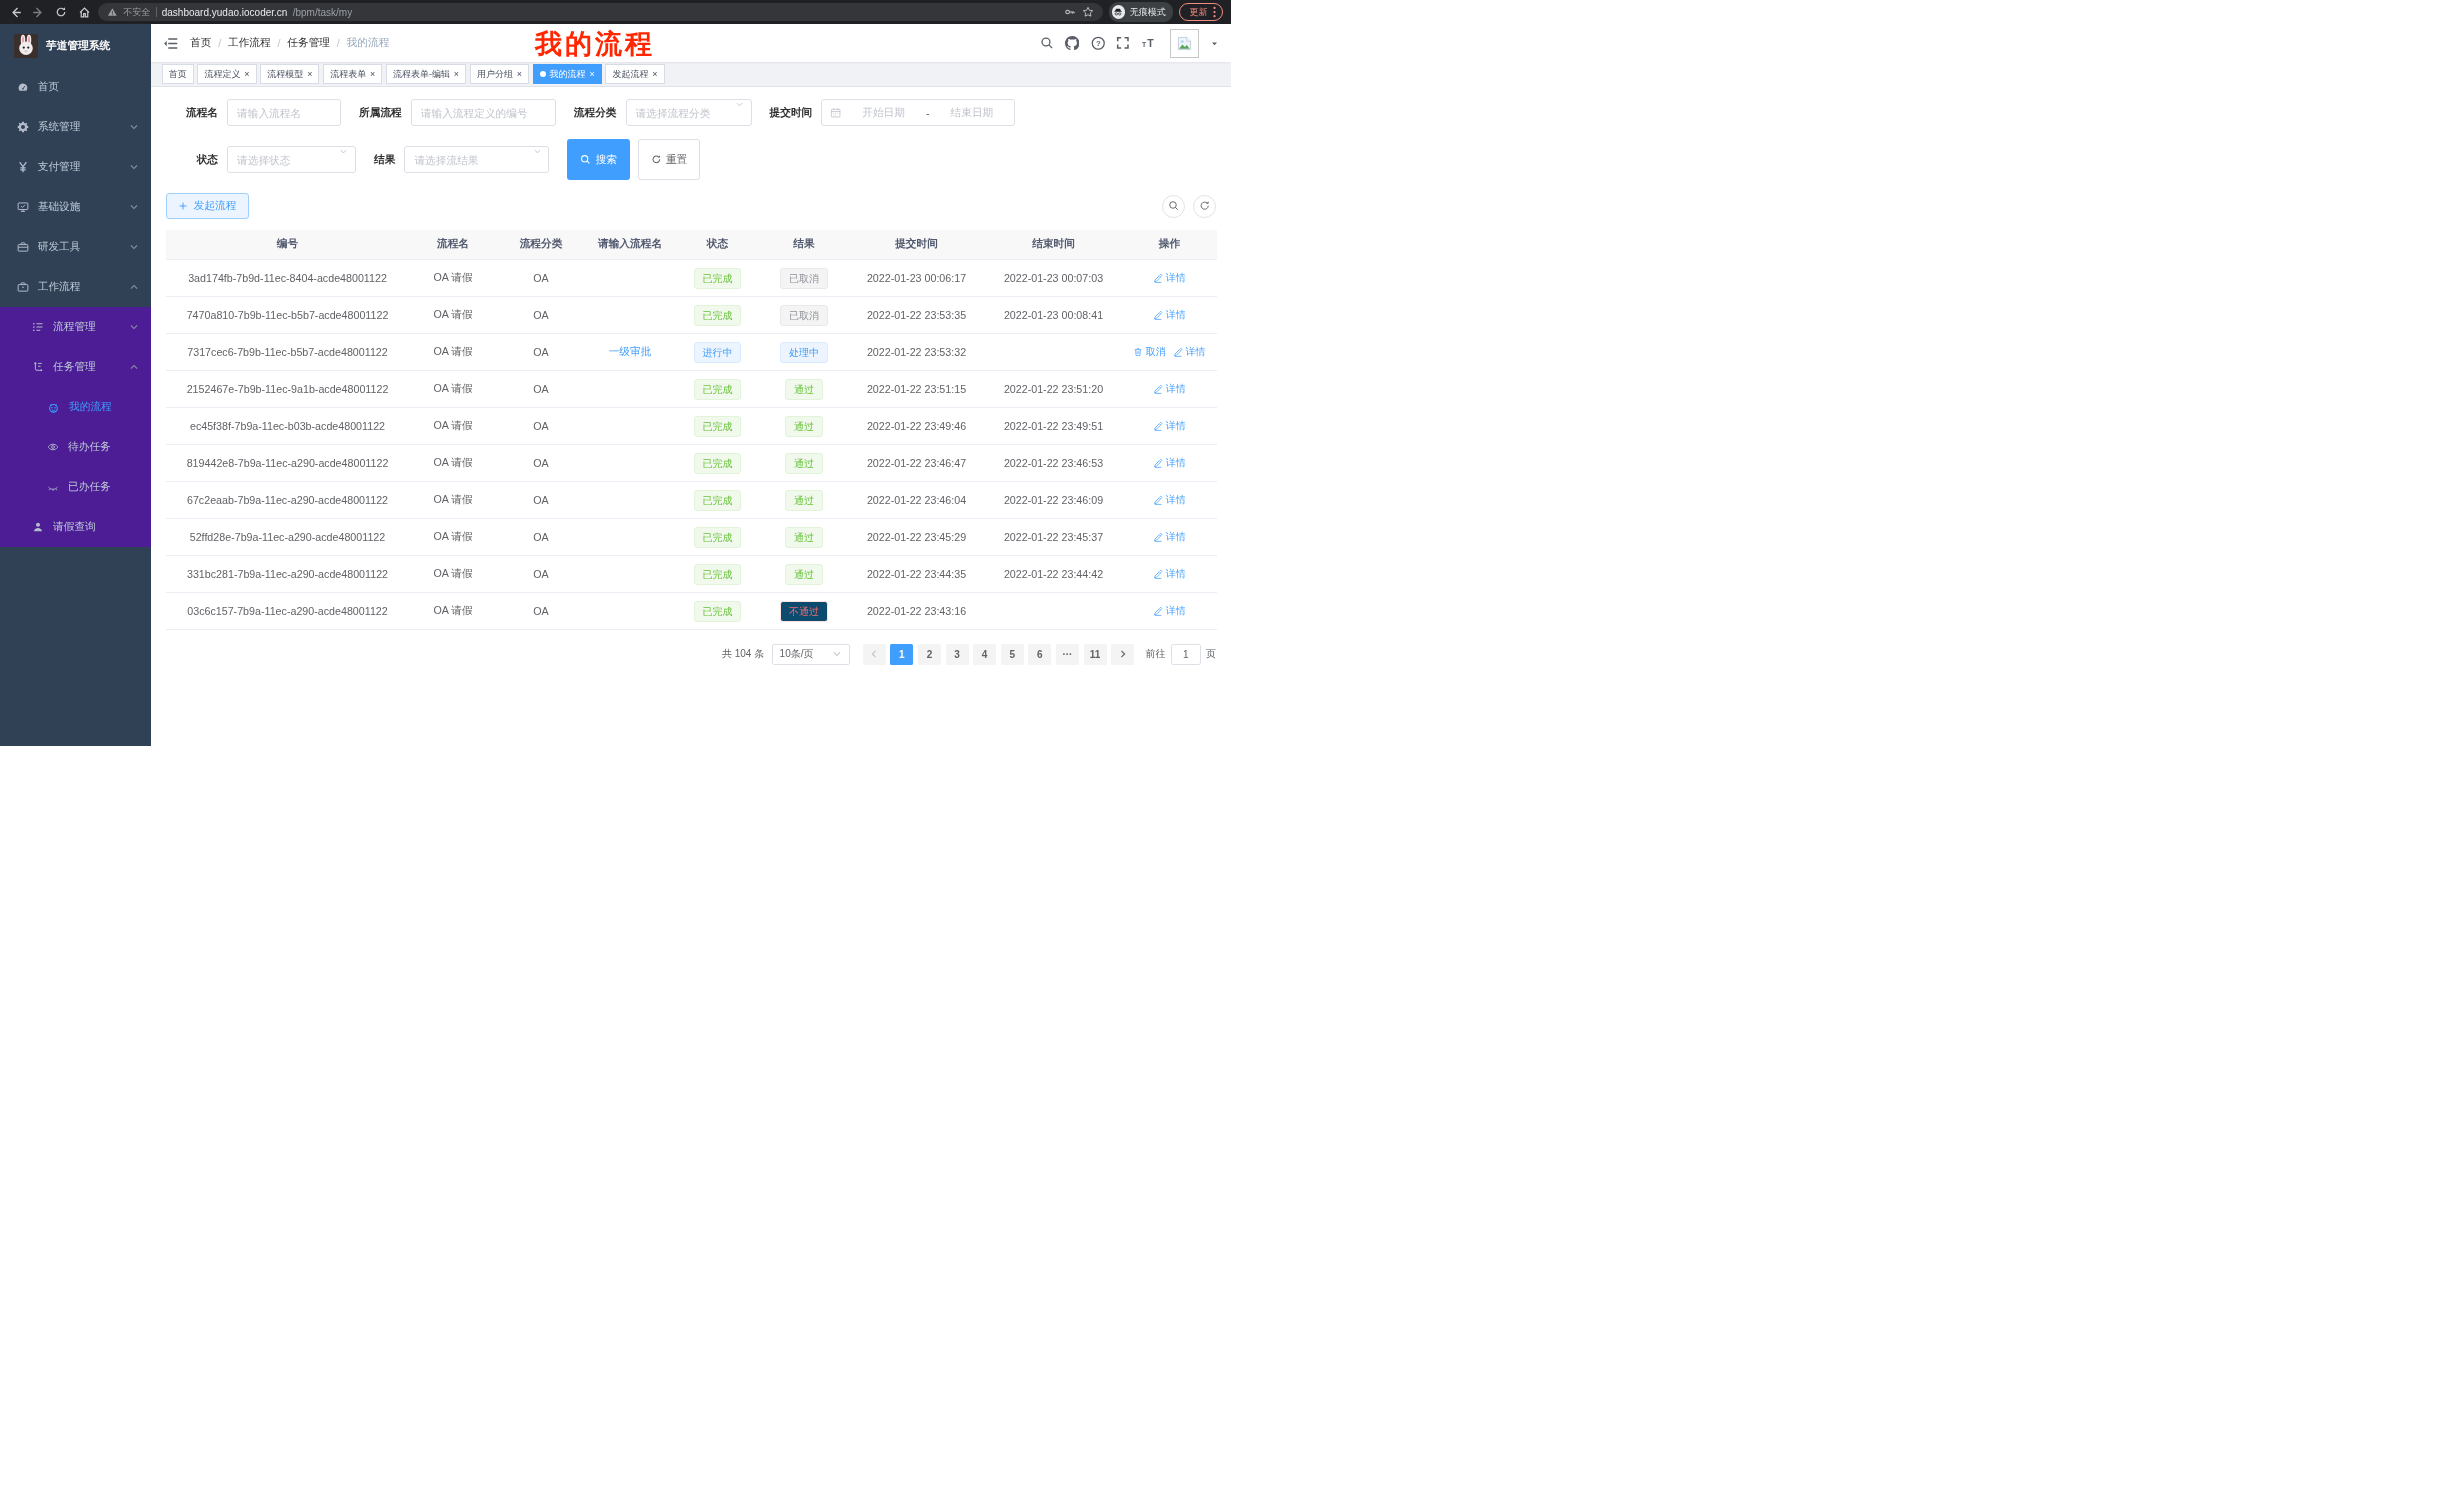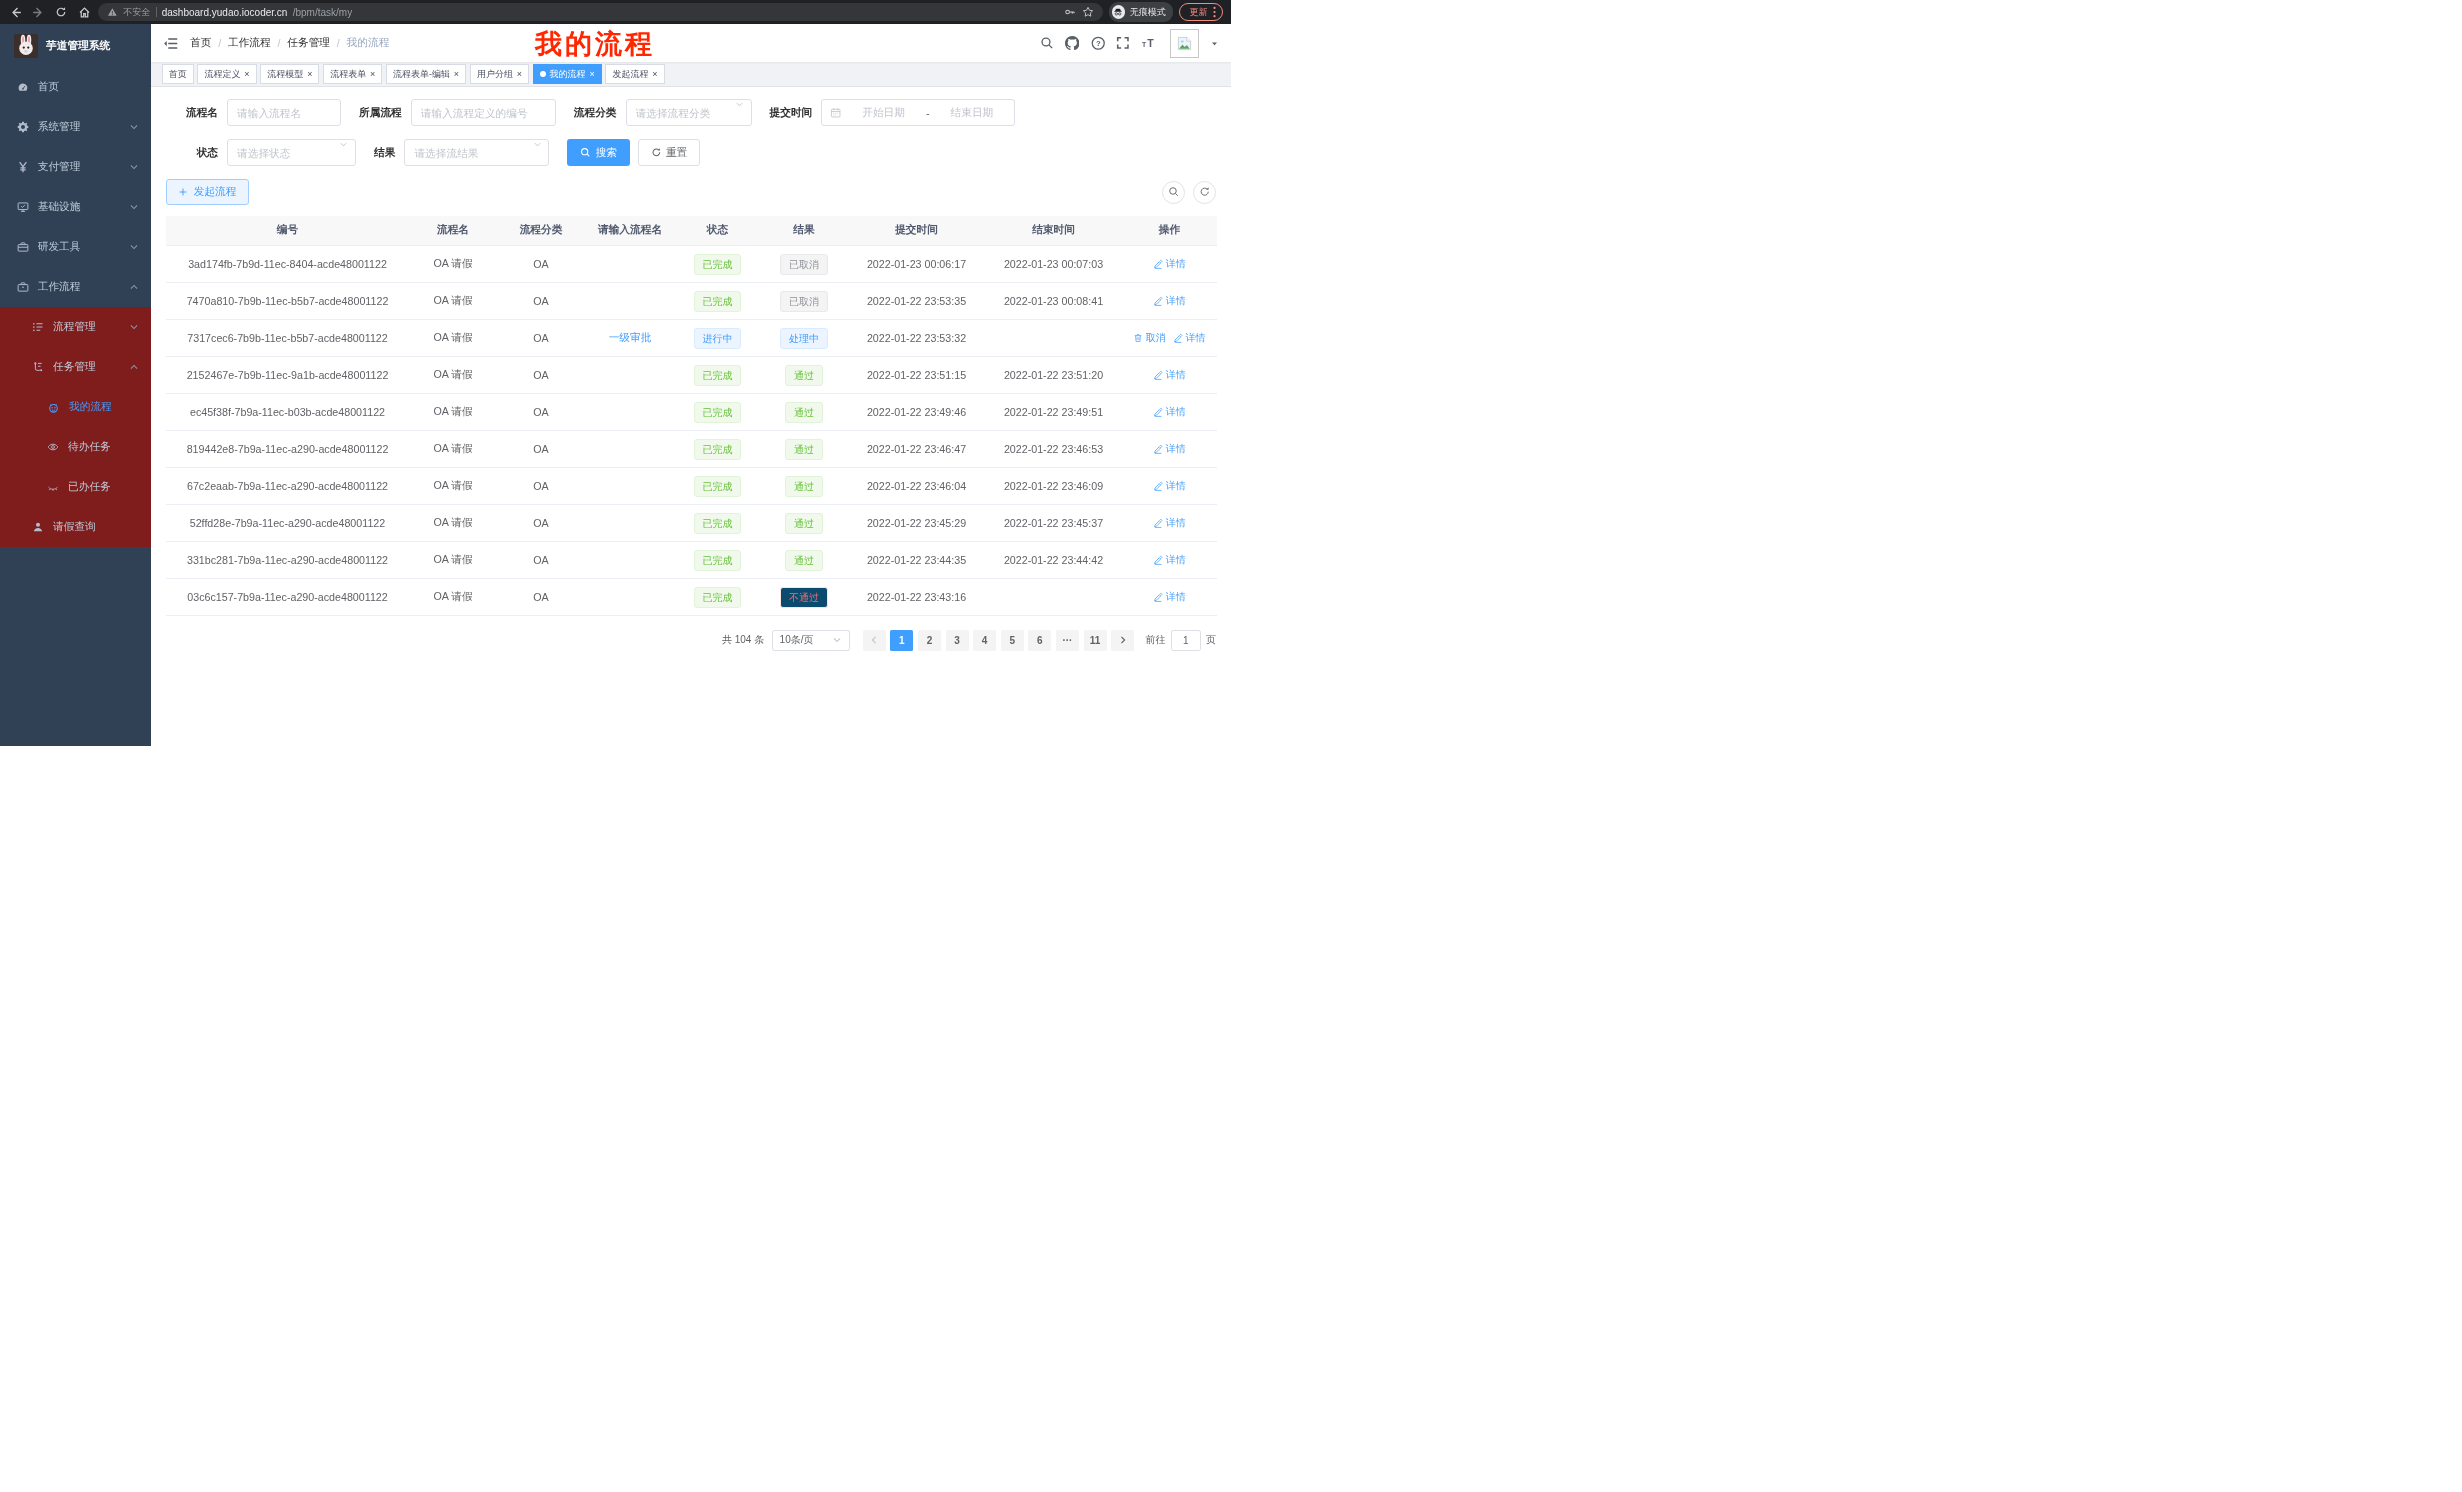"搜索" .btn { height: 27px -> 41px }
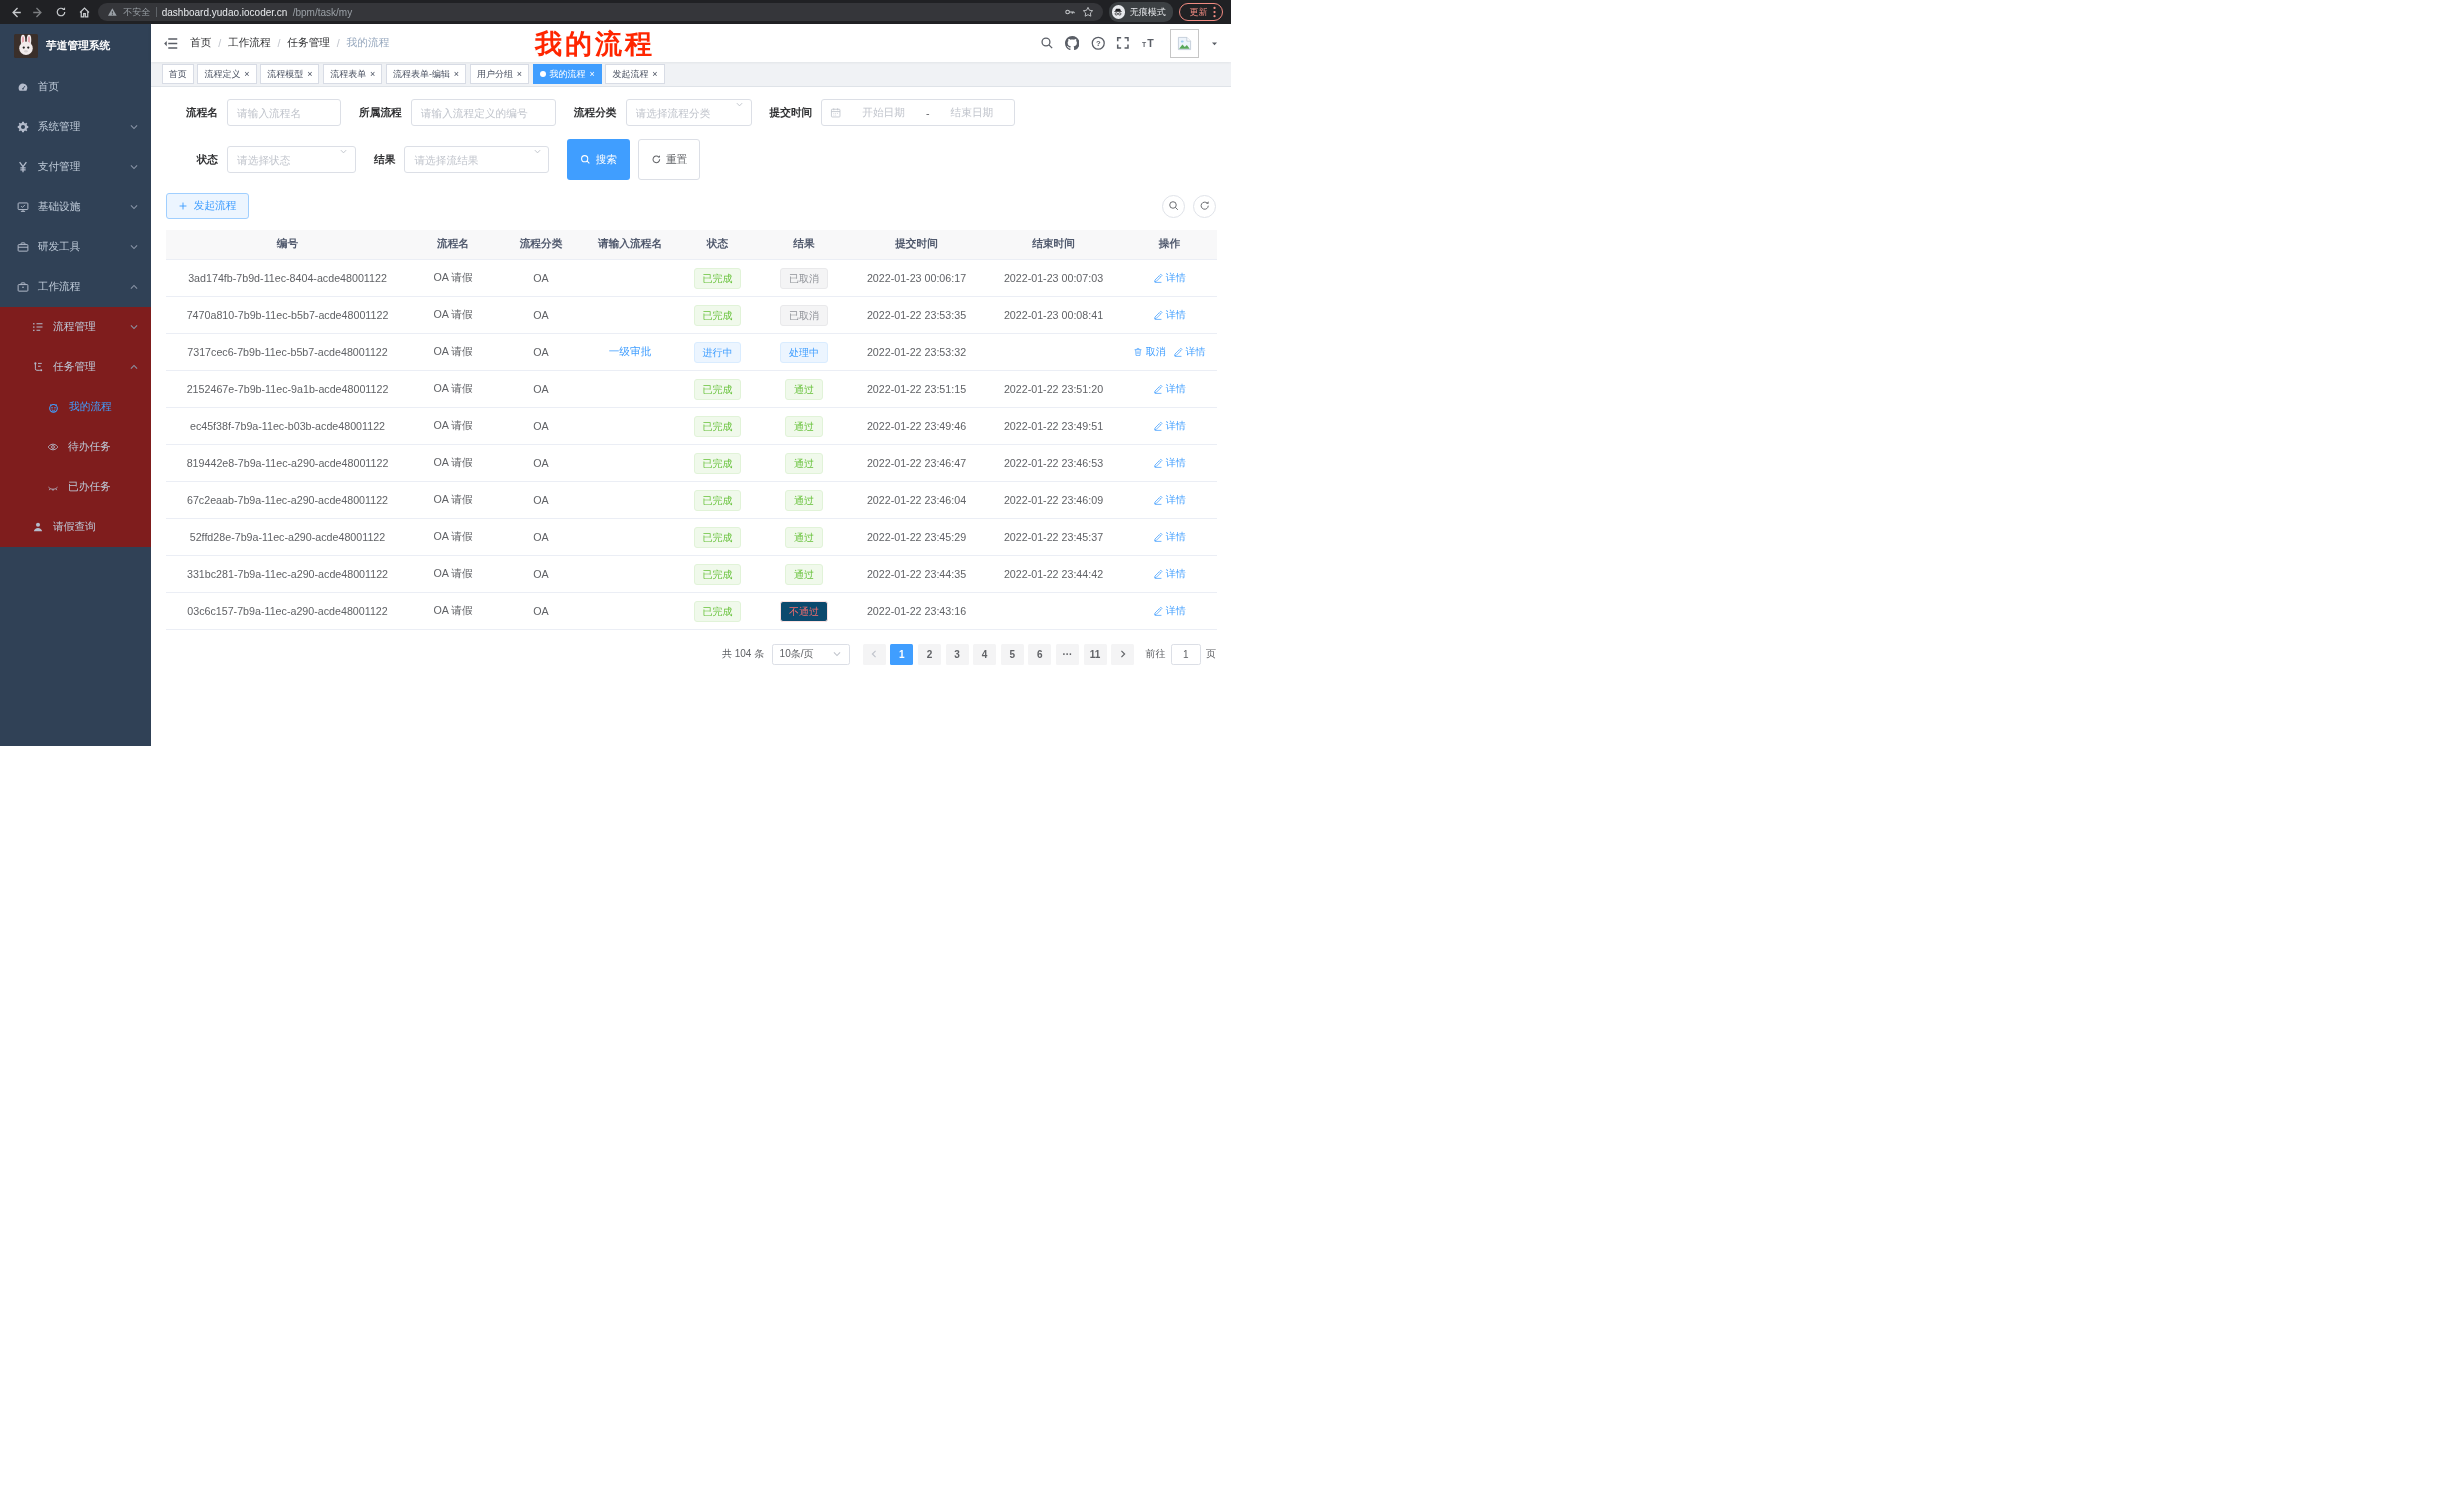"流程管理" .menu-item.sub { background: #7f1d1d -> #4c1d95 }
